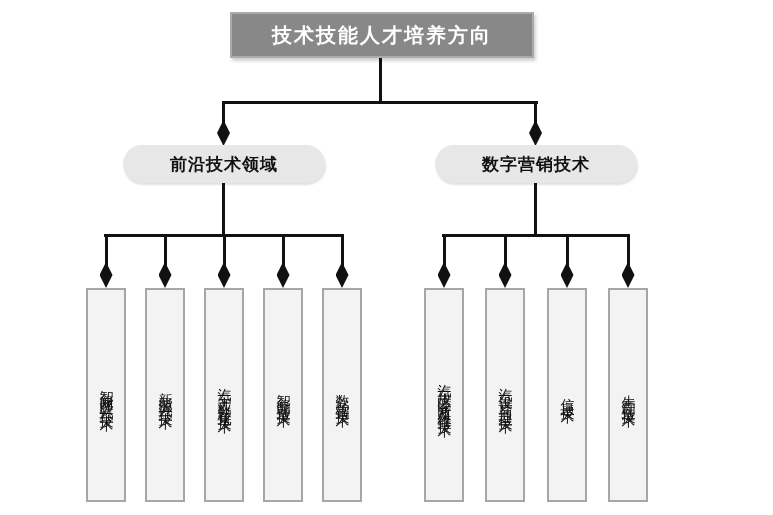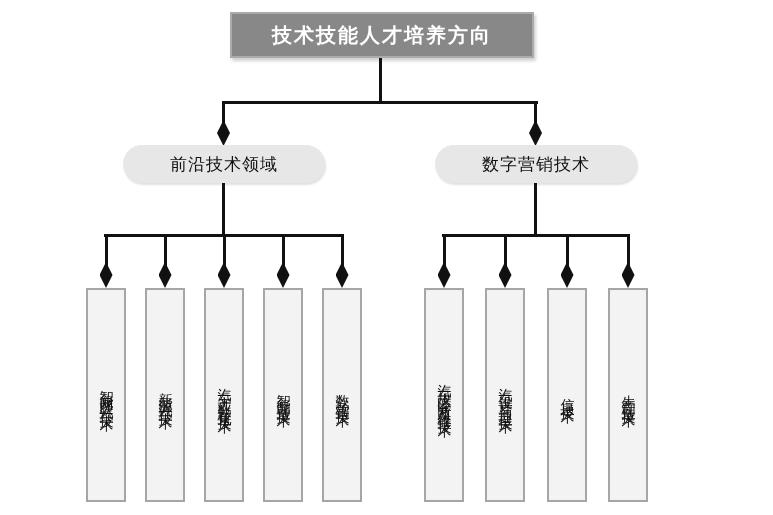"前沿技术领域" .pill { font-weight: normal -> bold }
